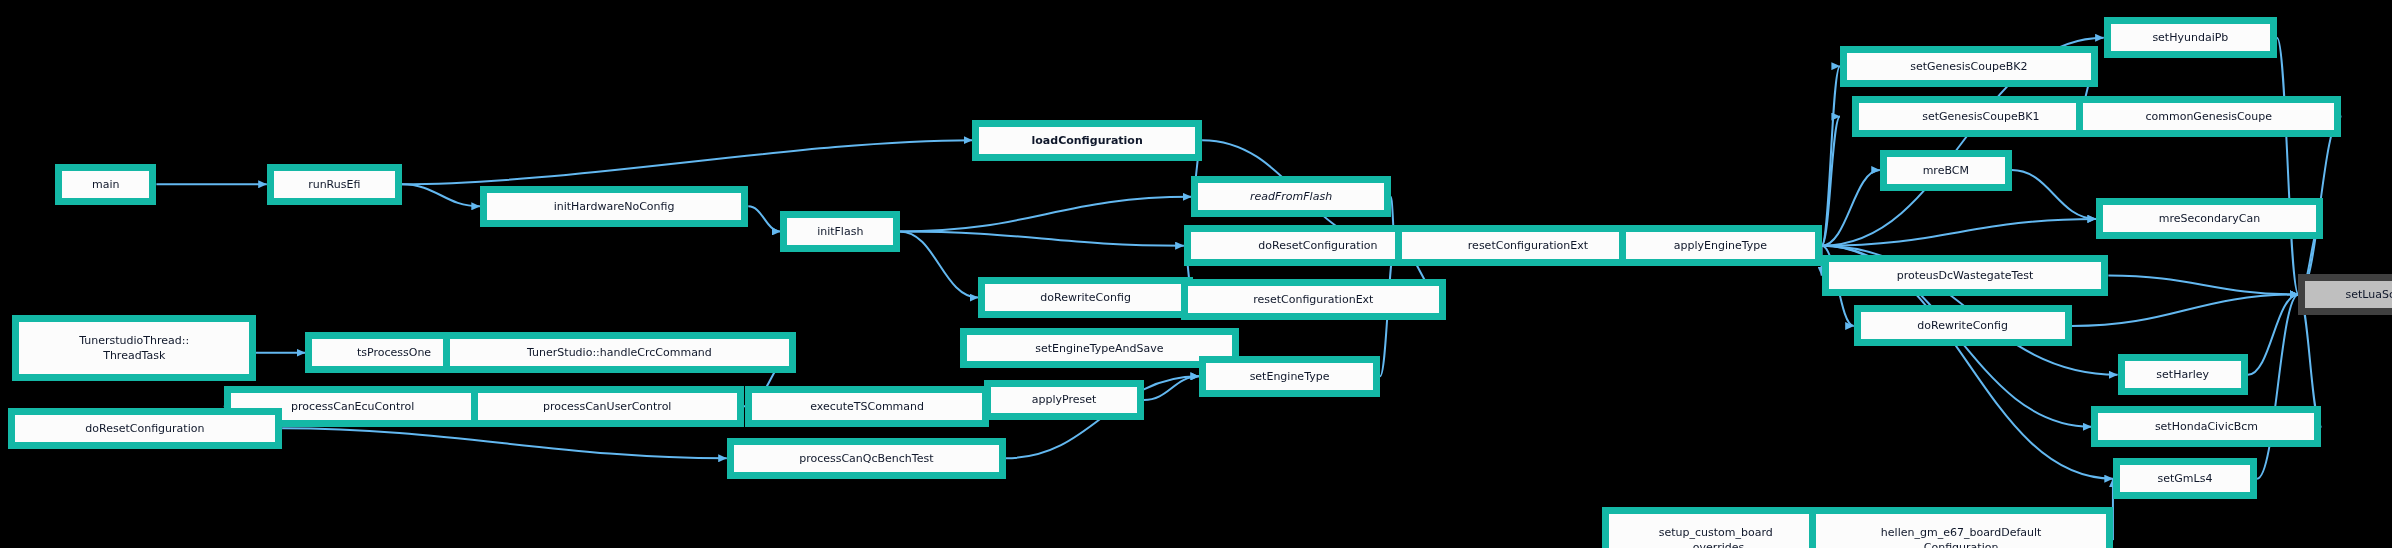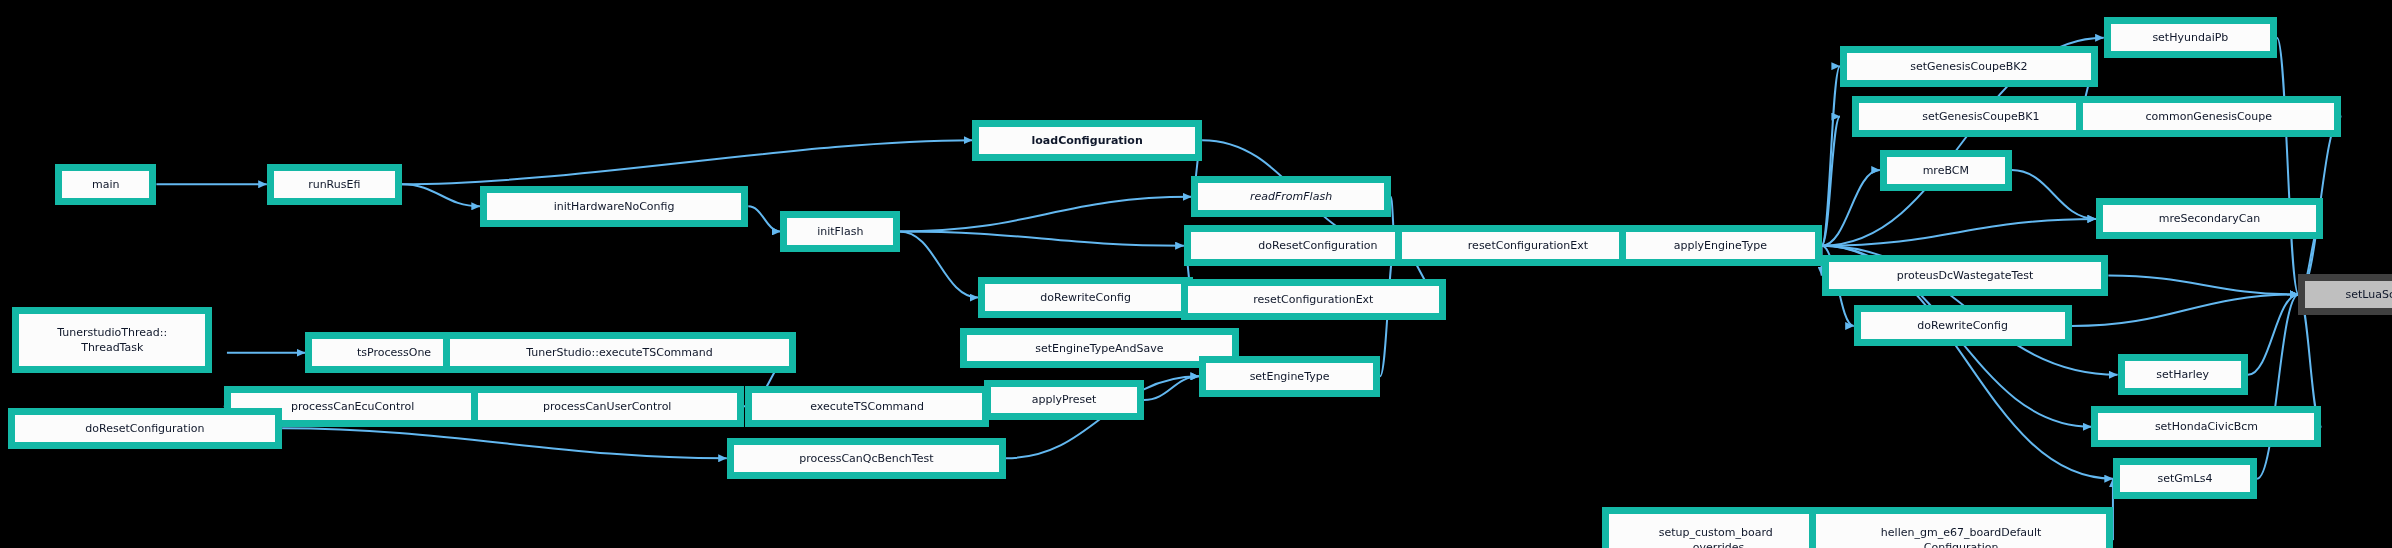"TunerstudioThread::" div.node { top: 307px -> 315px; width: 200px -> 244px }
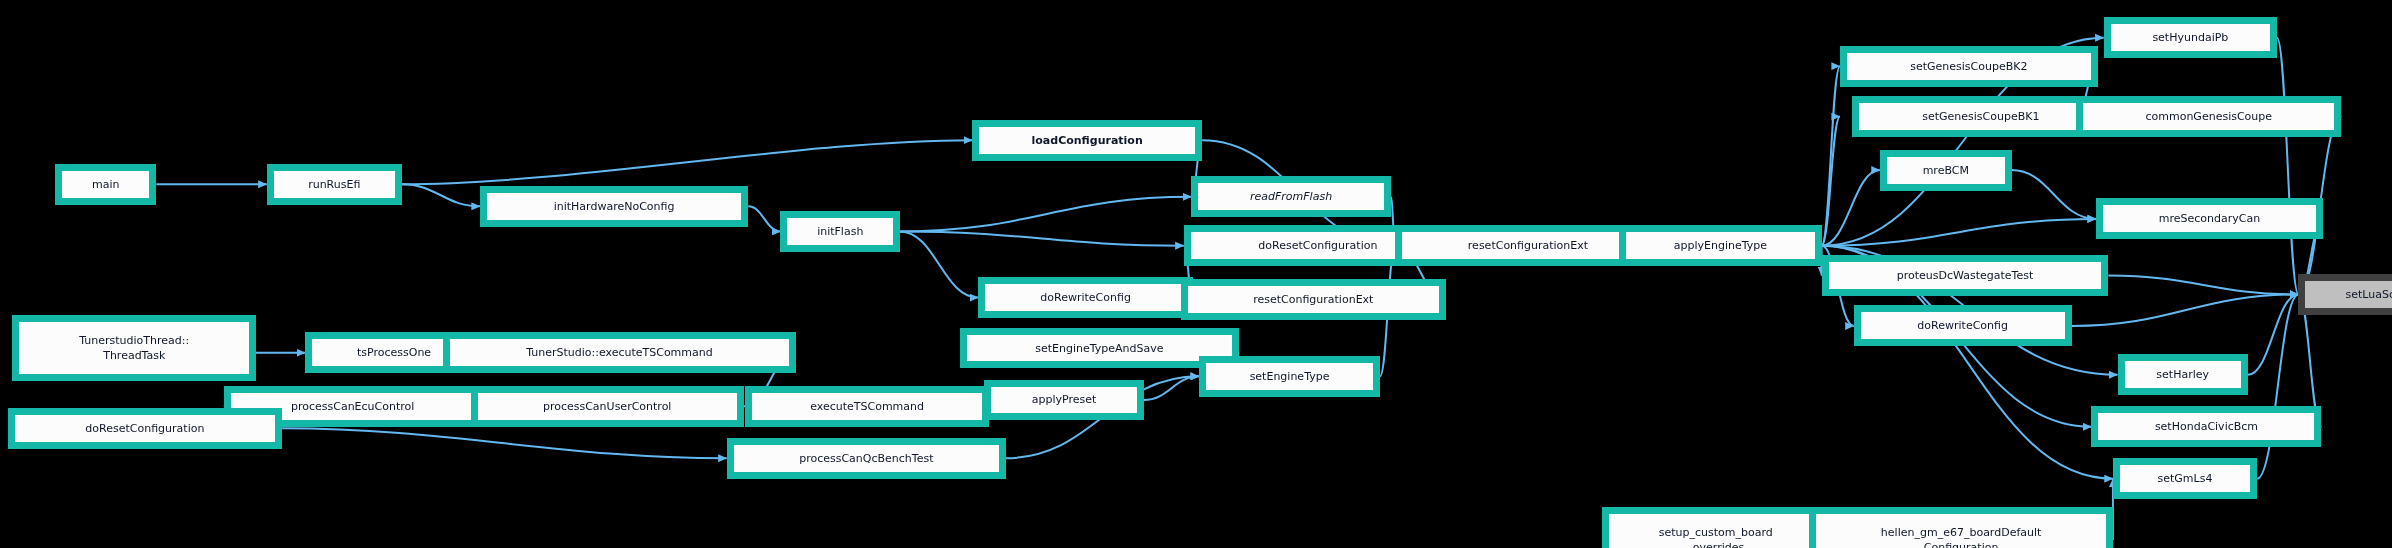"TunerStudio::executeTSCommand" div.node { text: TunerStudio::executeTSCommand -> TunerStudio::handleCrcCommand }
